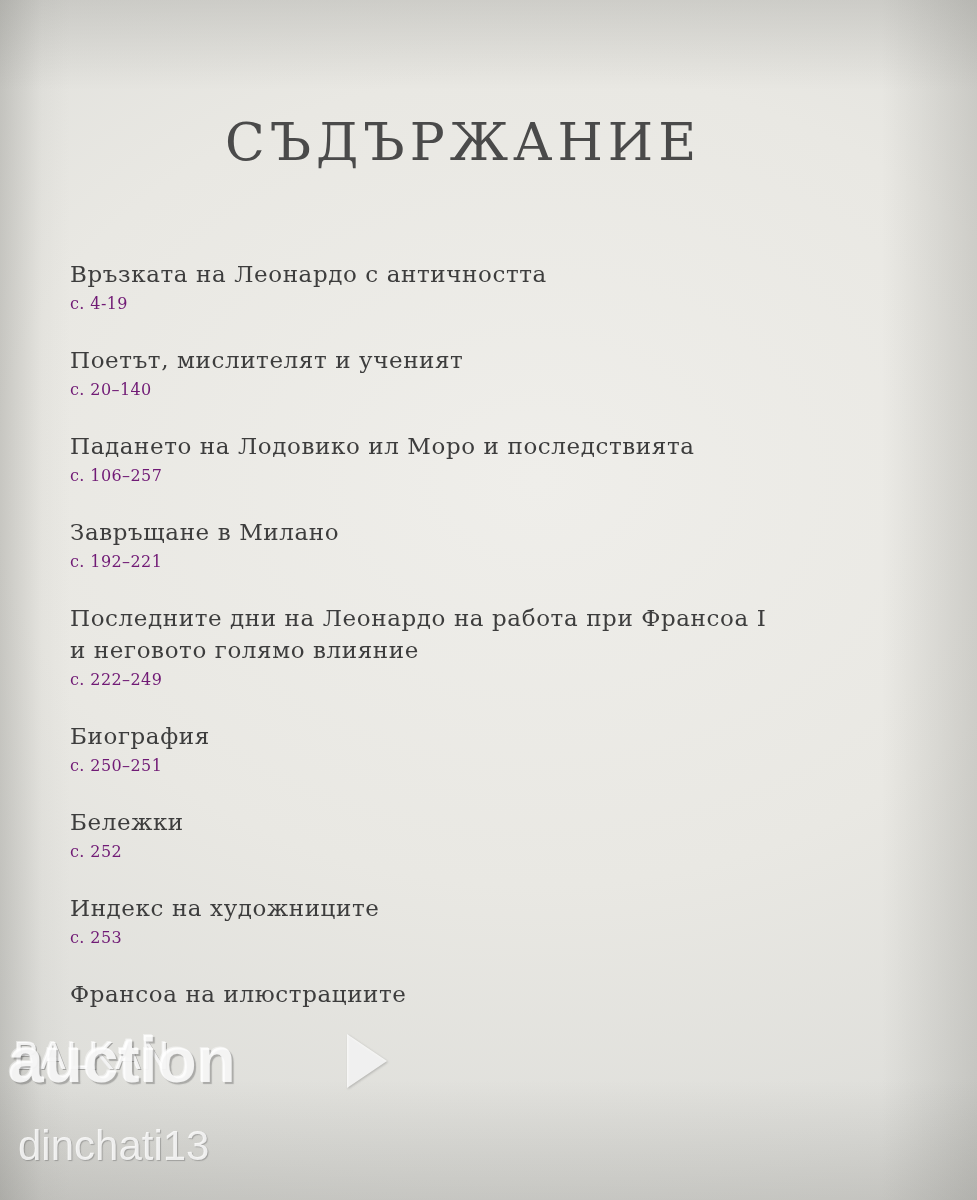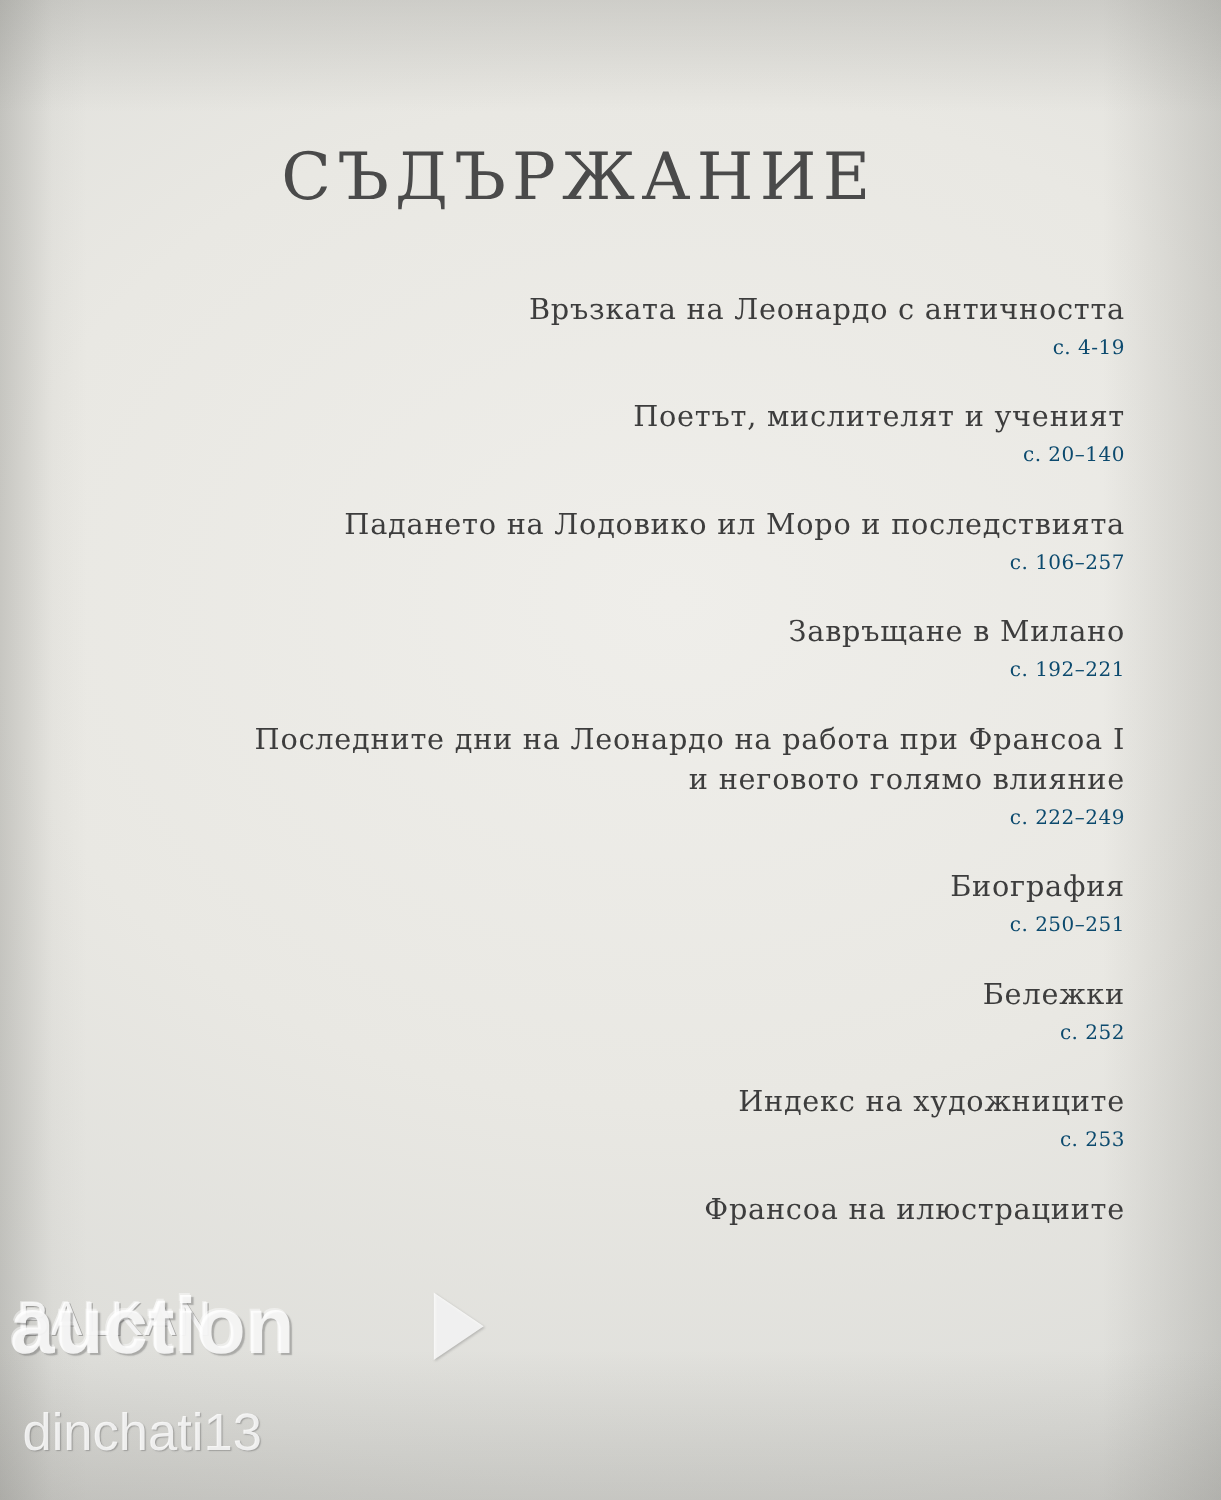"Връзката на Леонардо с античността" .toc-list { text-align: right -> left; top: 232px -> 258px }
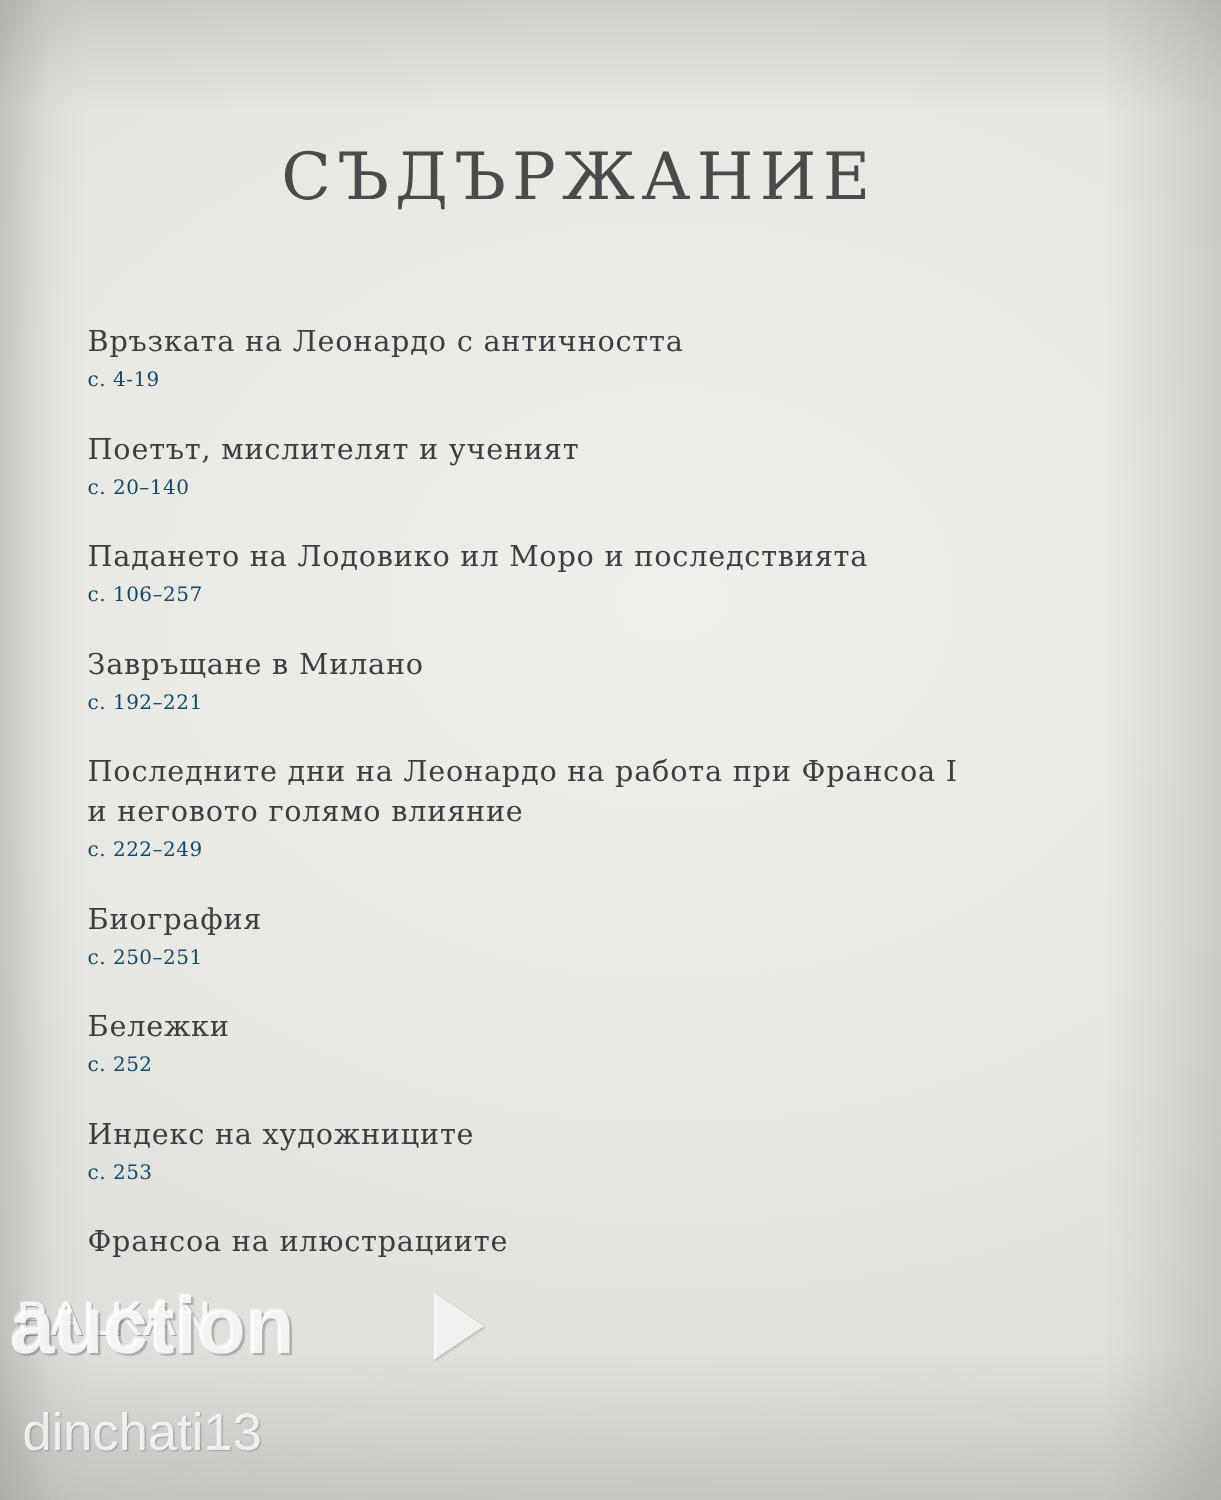"с. 4-19" .toc-entry .entry-pages { color: #0c4a6e -> #701a75 }
